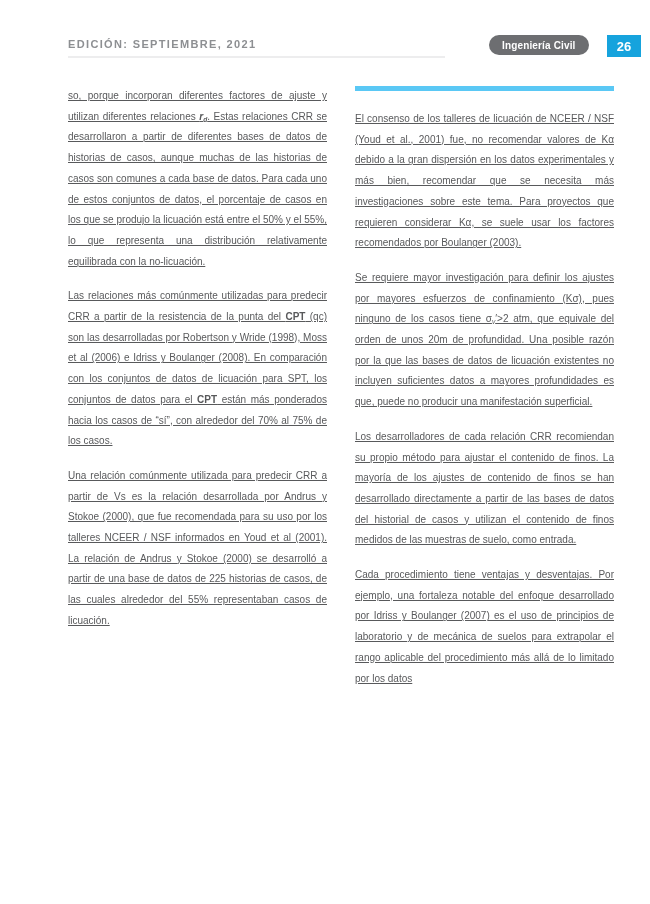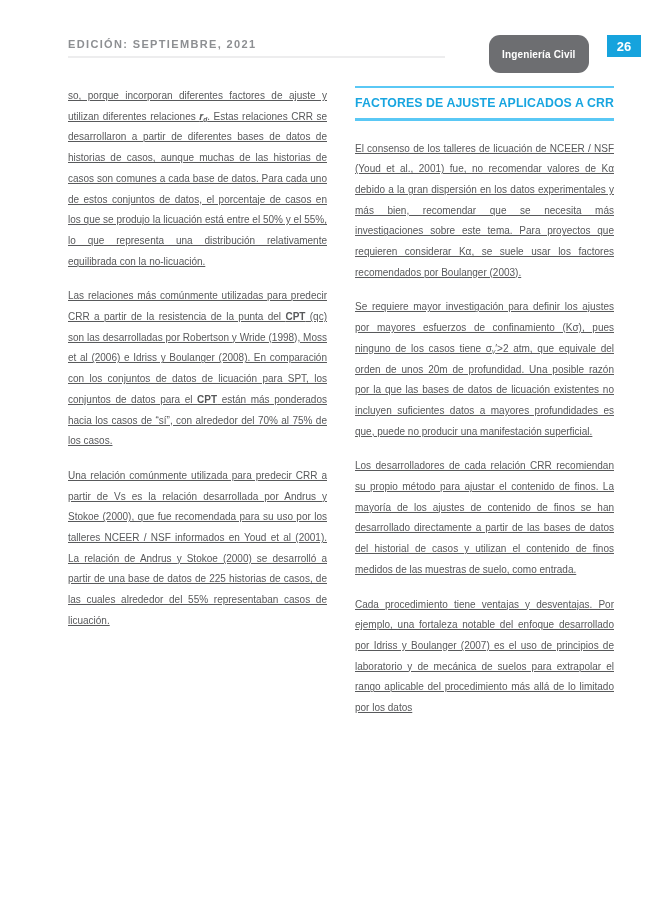"Ingeniería Civil" .brand-badge { height: 38px -> 20px }
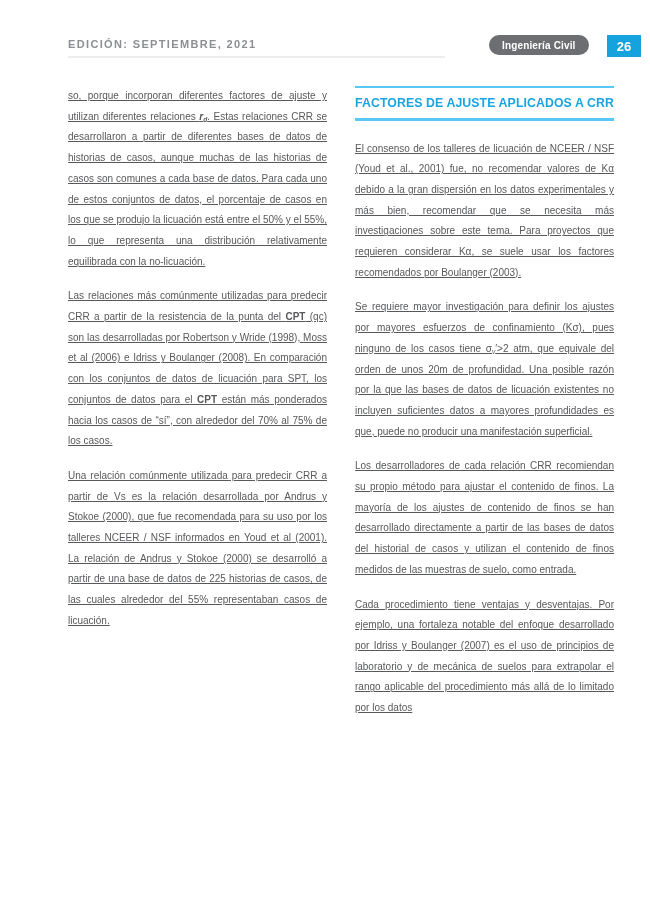"FACTORES DE AJUSTE APLICADOS A" h2.section-heading { html: <h2>FACTORES DE AJUSTE APLICADOS A CRR</h2> -> none }
